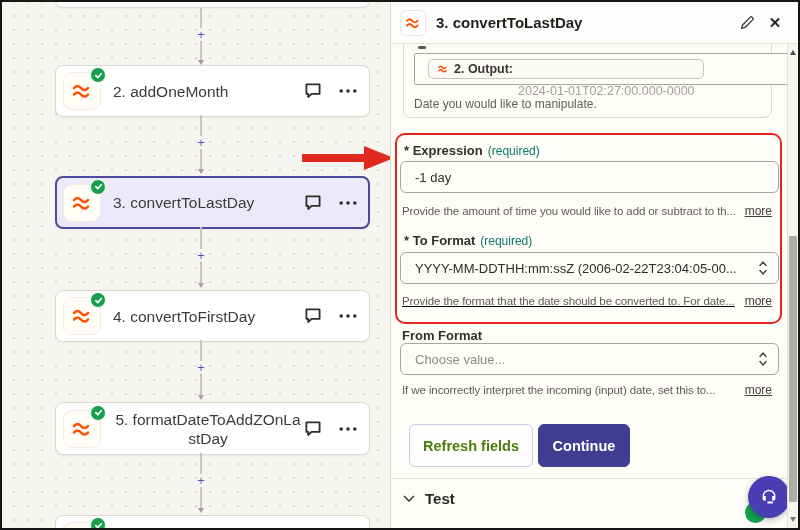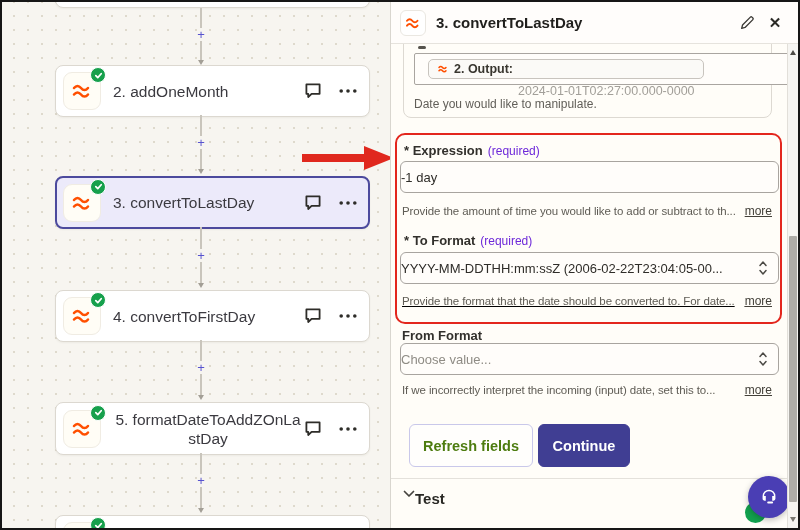"(required)" .f-label .req { color: #6d28d9 -> #0f766e }
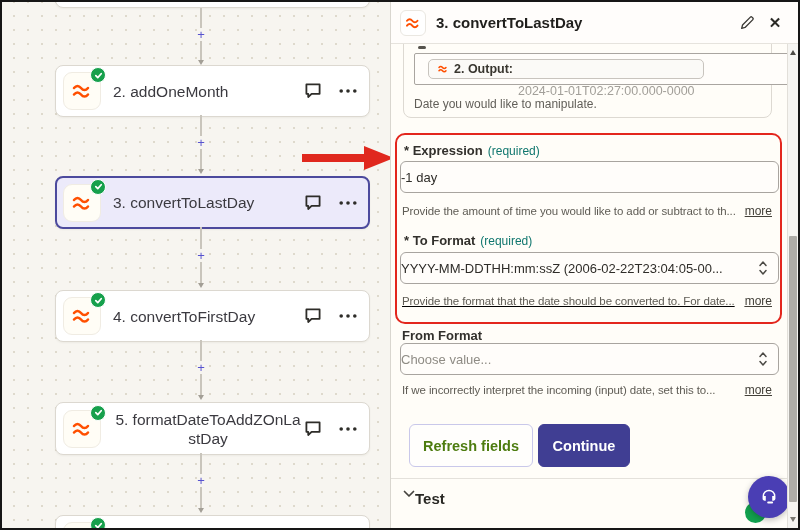"-1 day" .text-input, .select-input { padding: 0 0 -> 0 14px }
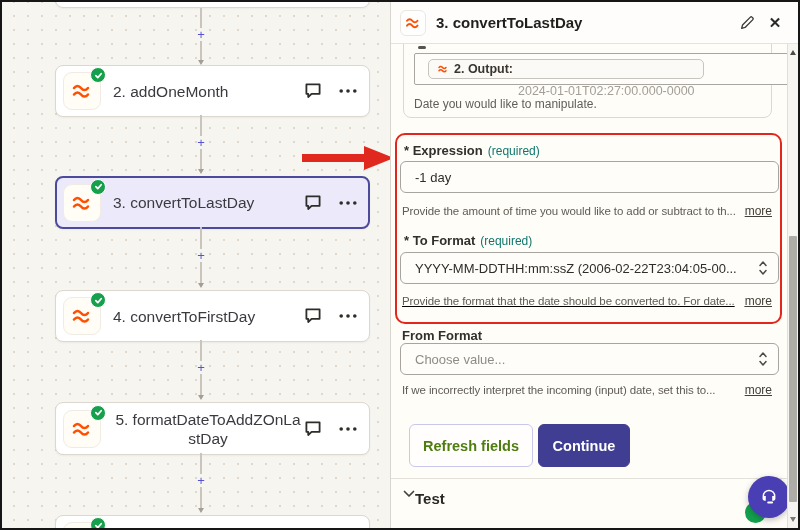"Test" .test-row { align-items: flex-start -> center; gap: none -> 10px }
